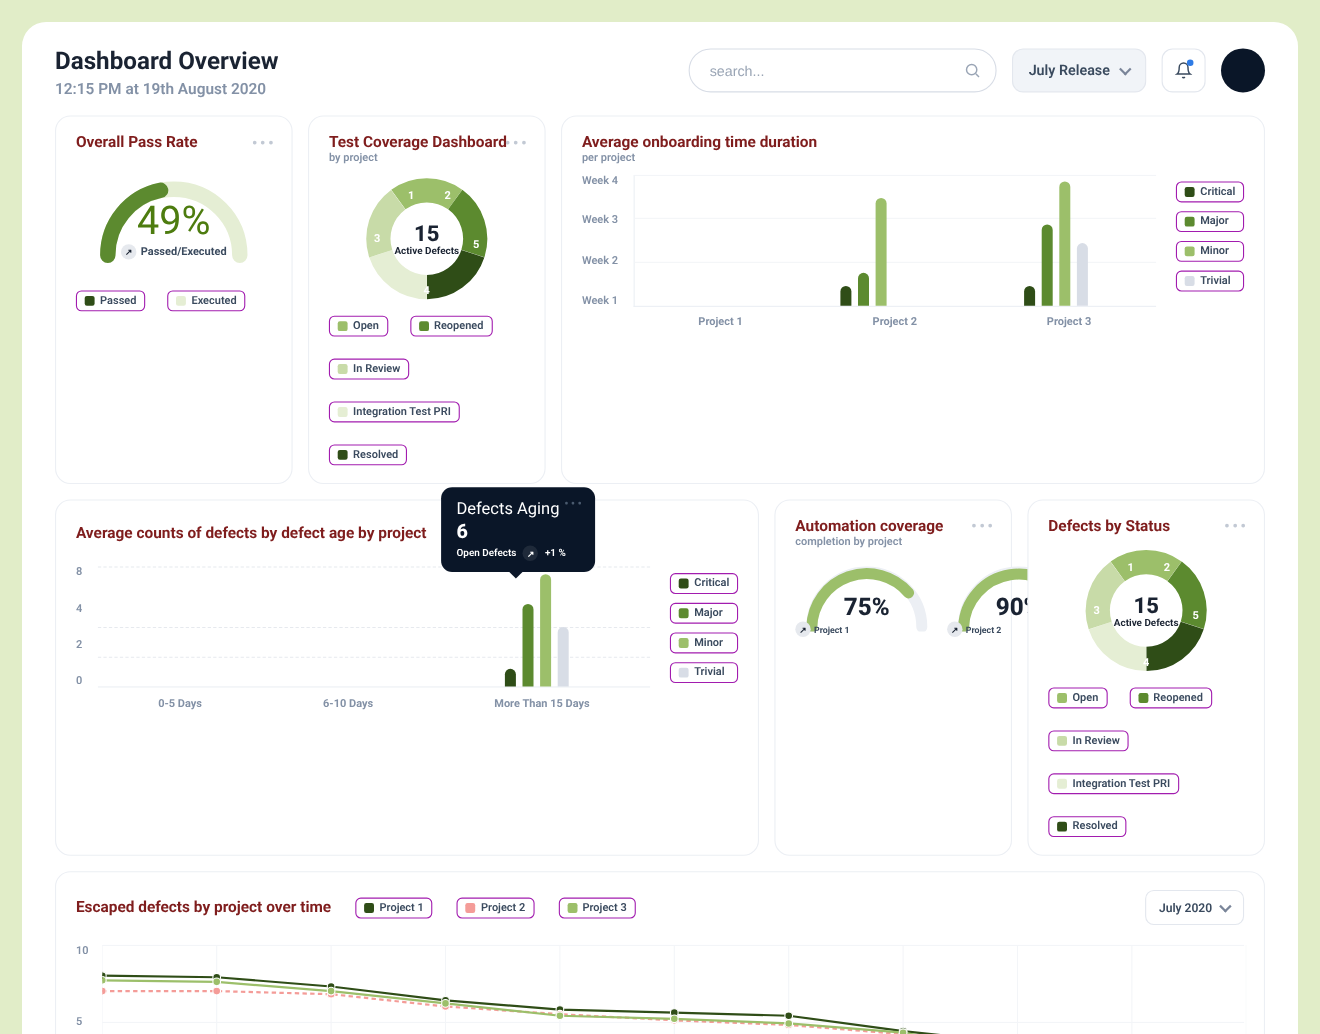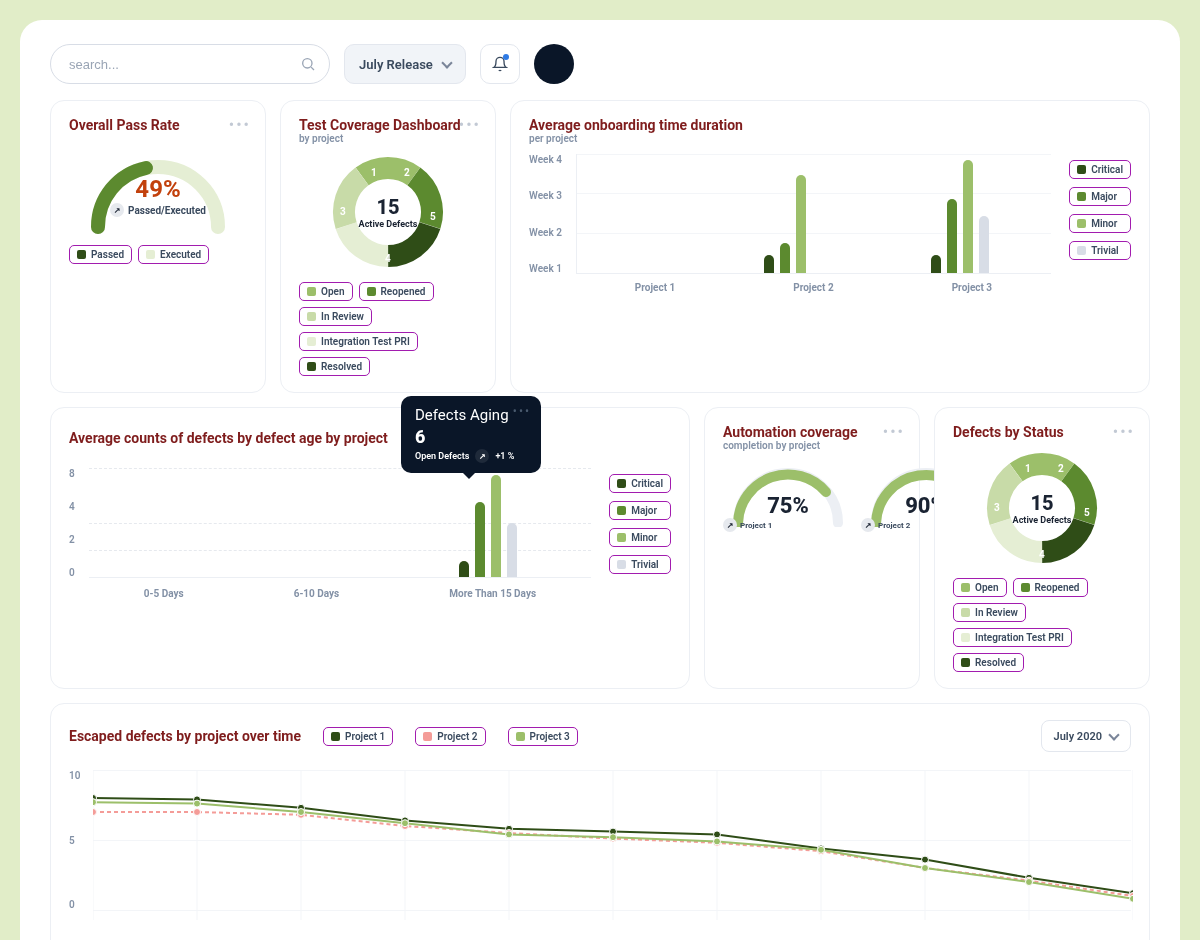"Dashboard Overview" div.header-left { html: none -> <div> <h1>Dashboard Overview</h1> <p>12:15 PM at 19th August 2020</p> </div> }
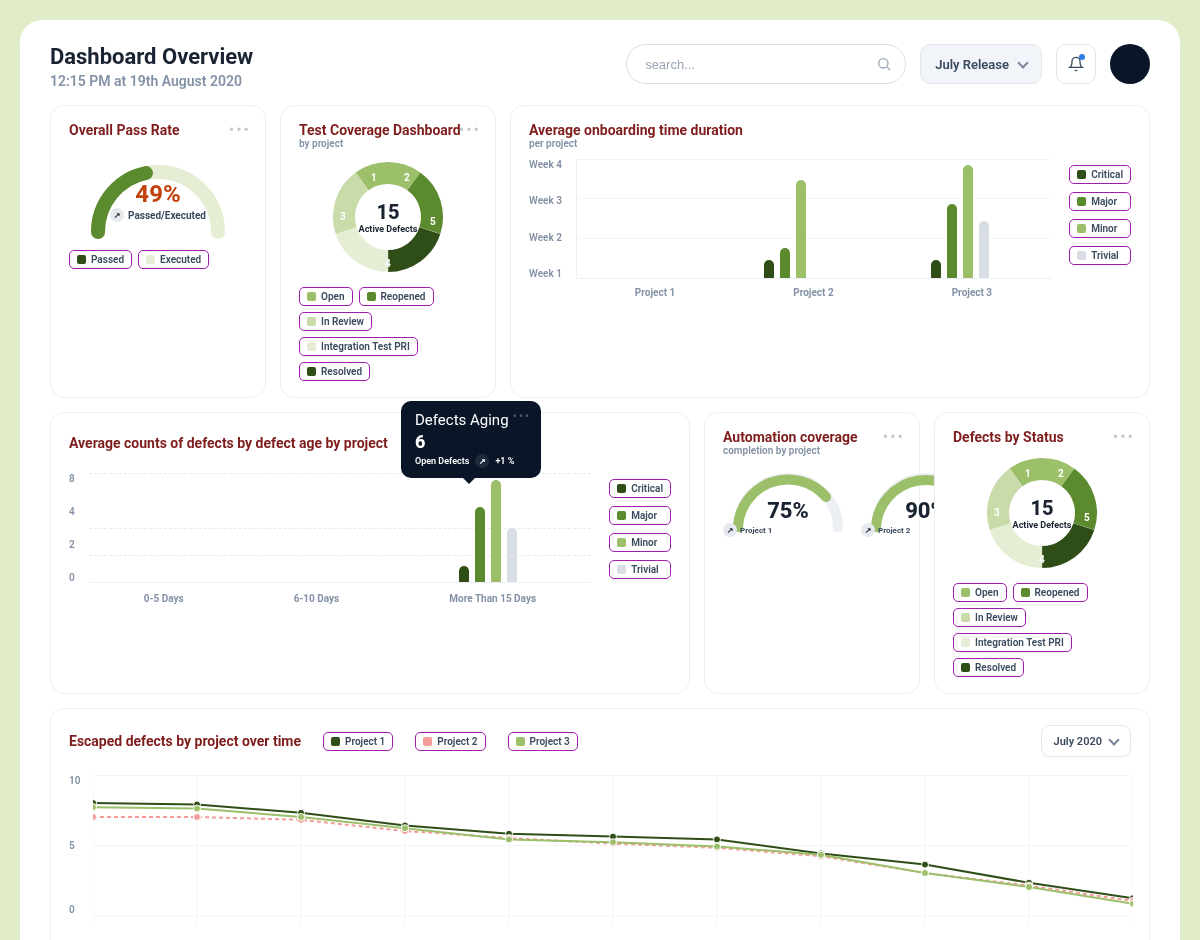"49%" .big-pct { color: #c2410c -> #4d7c0f; font-size: 24px -> 36px; font-weight: 700 -> 400 }
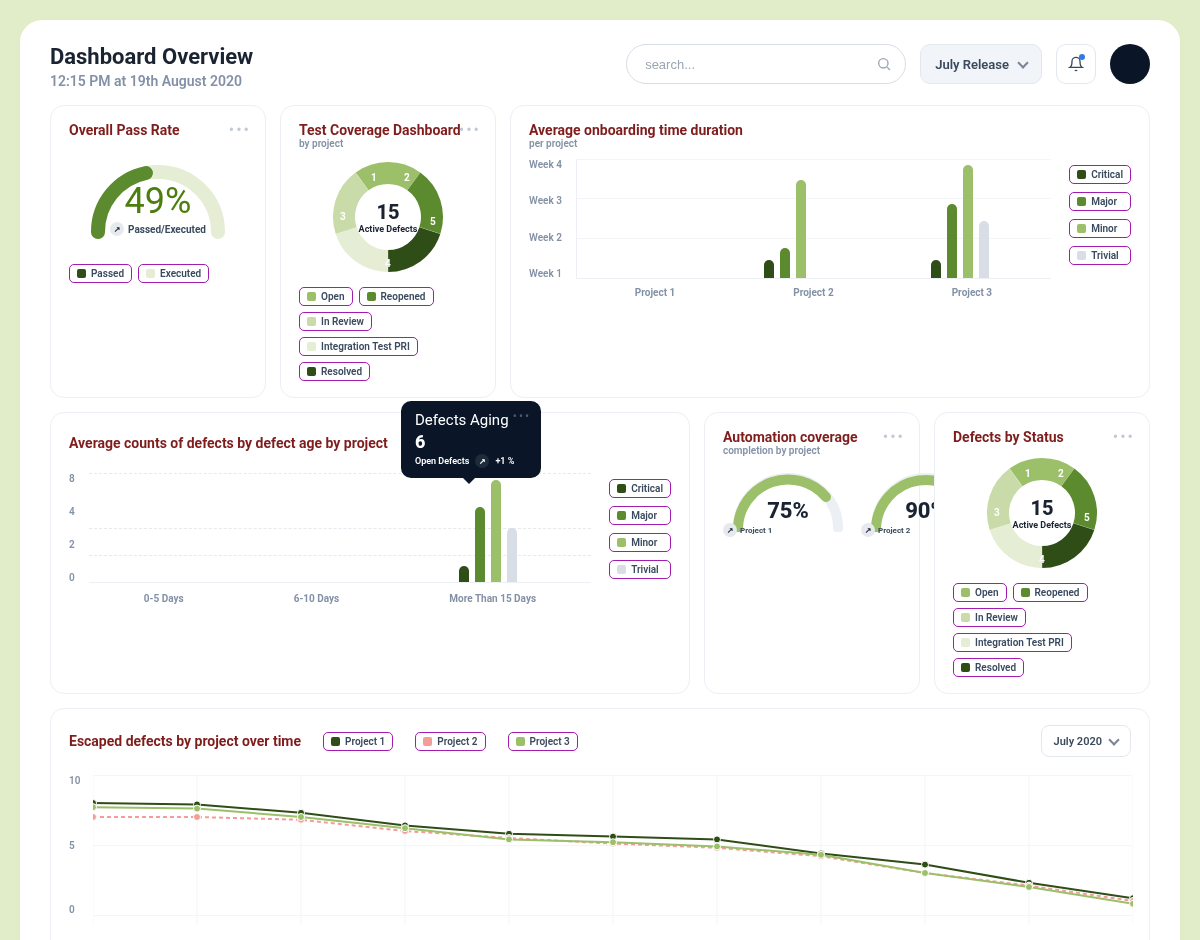"Passed" .legend { gap: 6px -> 20px }
